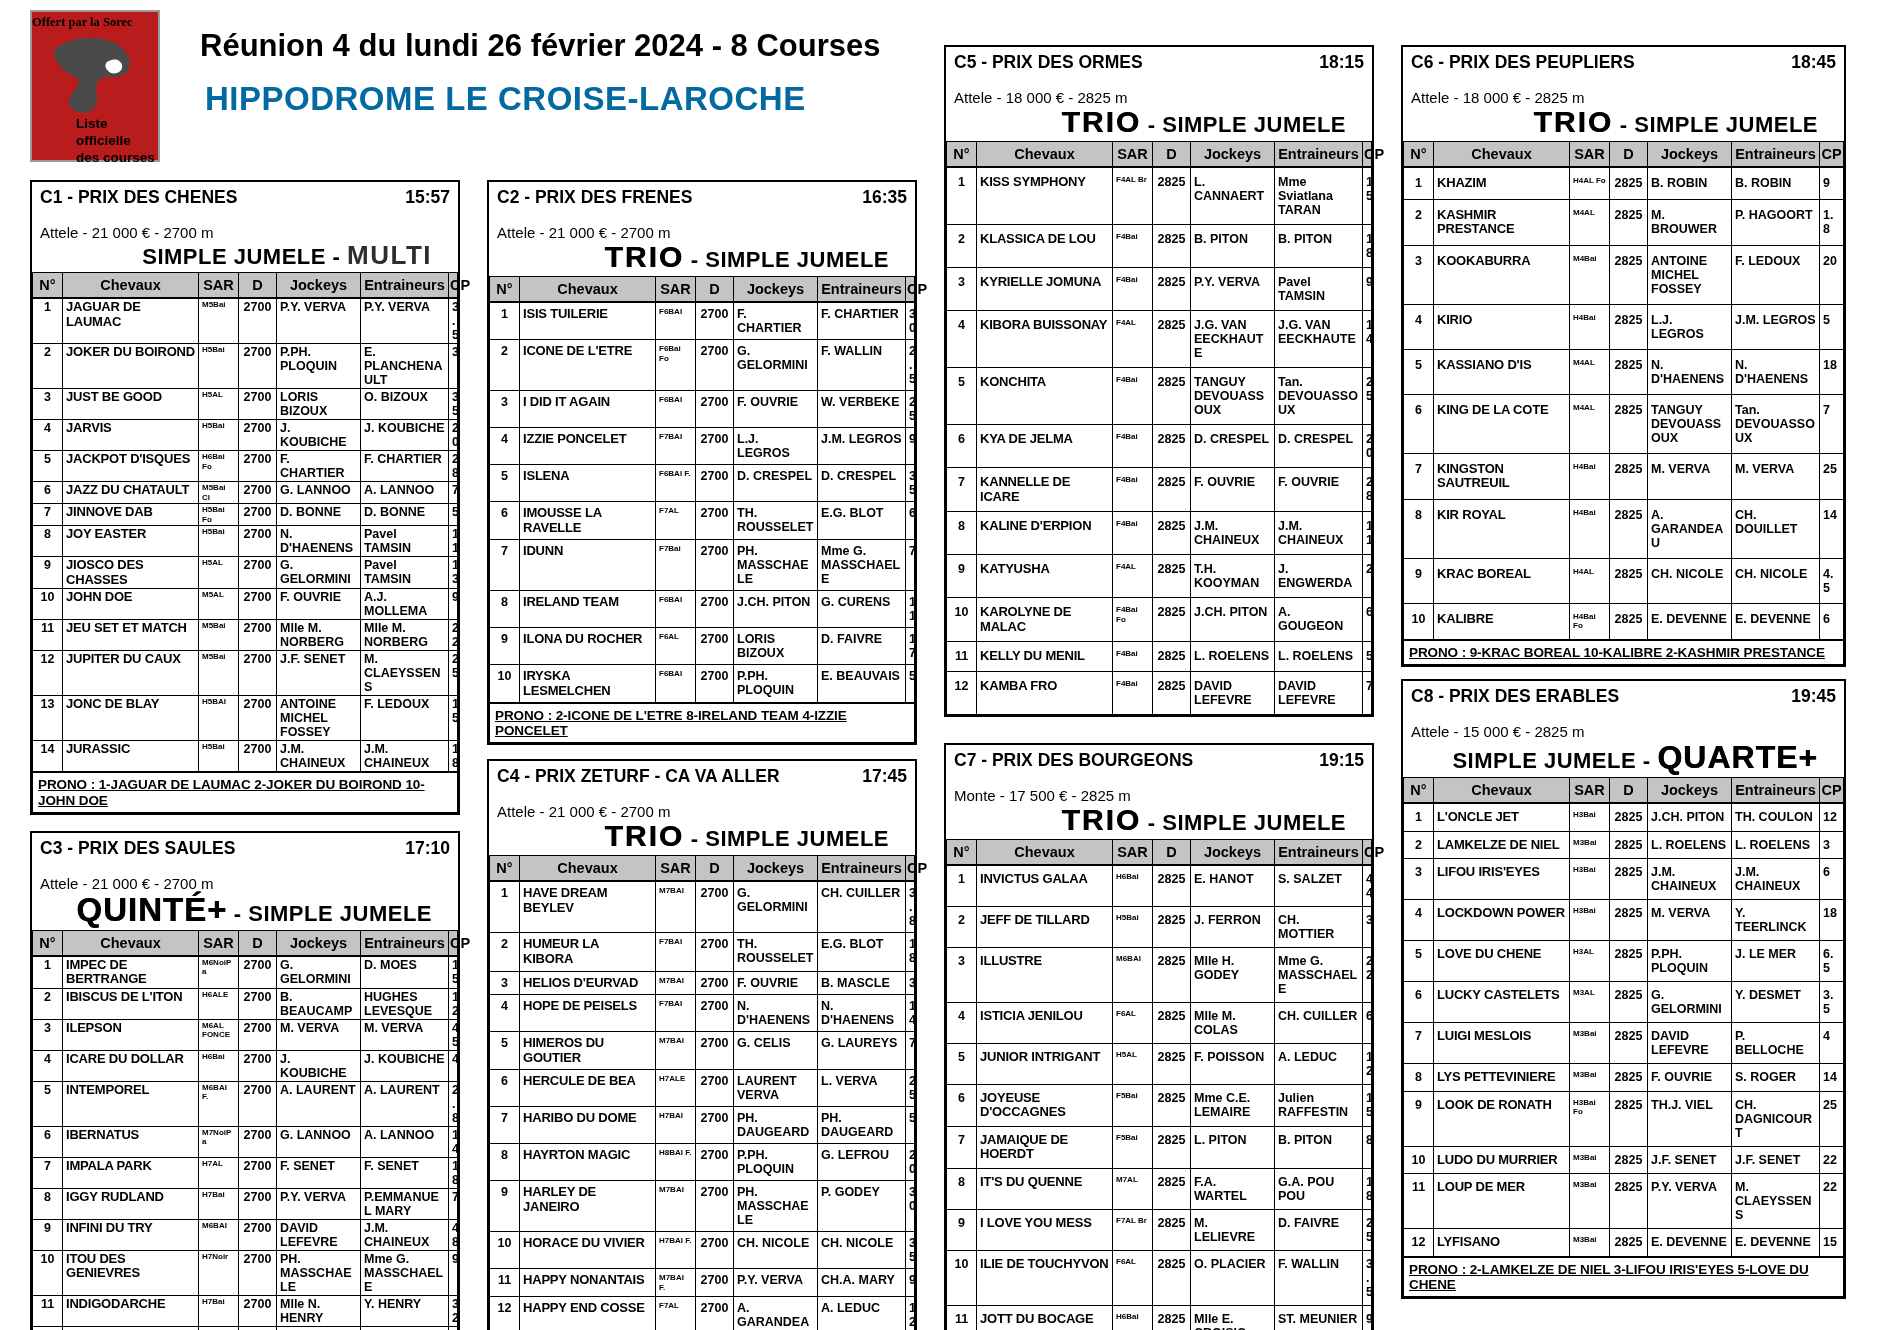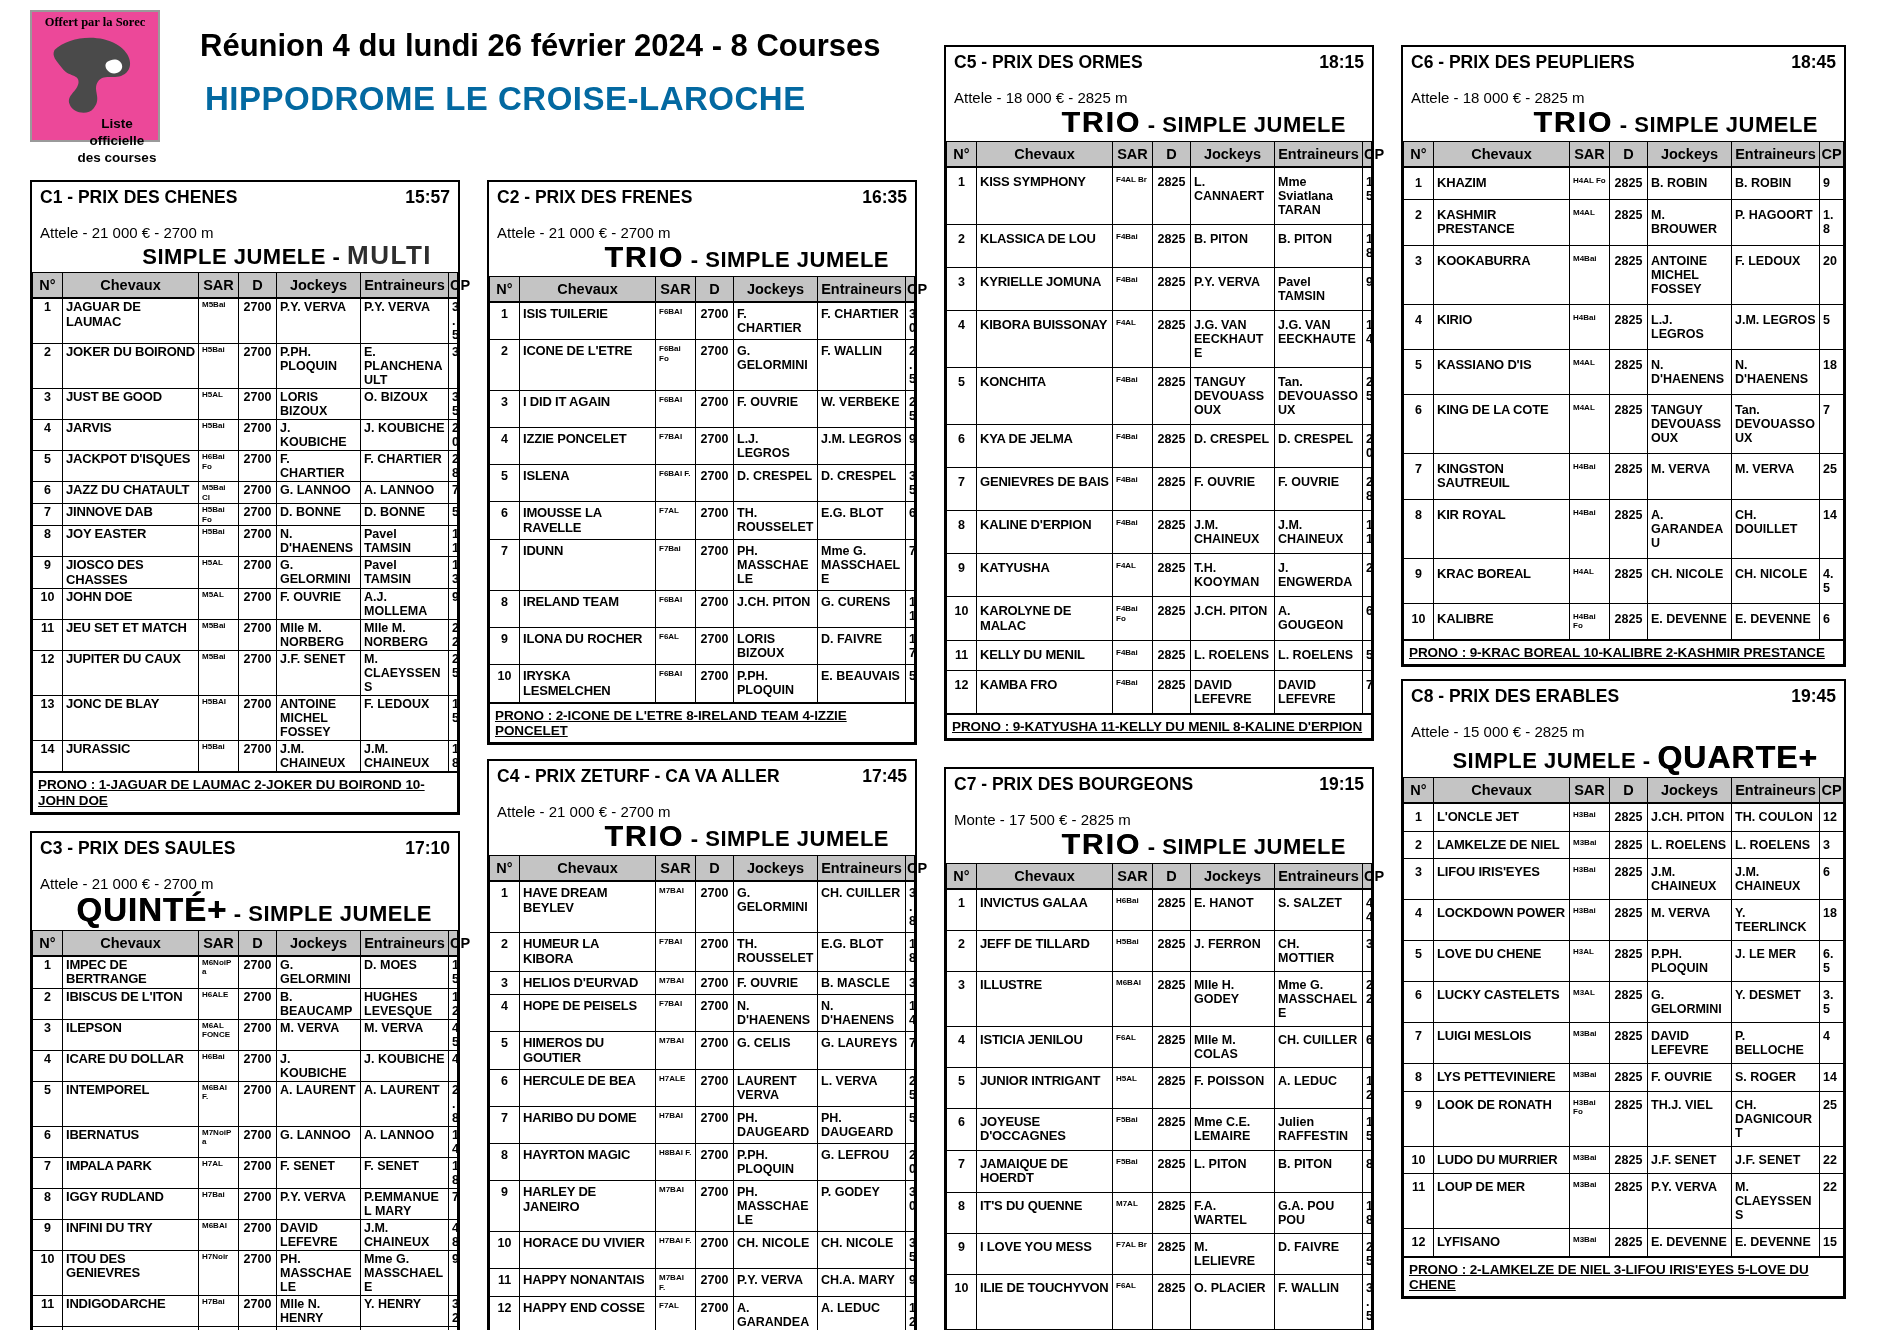"Offert par la Sorec" .logo-box { background: #ec4899 -> #b91c1c; height: 132px -> 152px; text-align: center -> none }
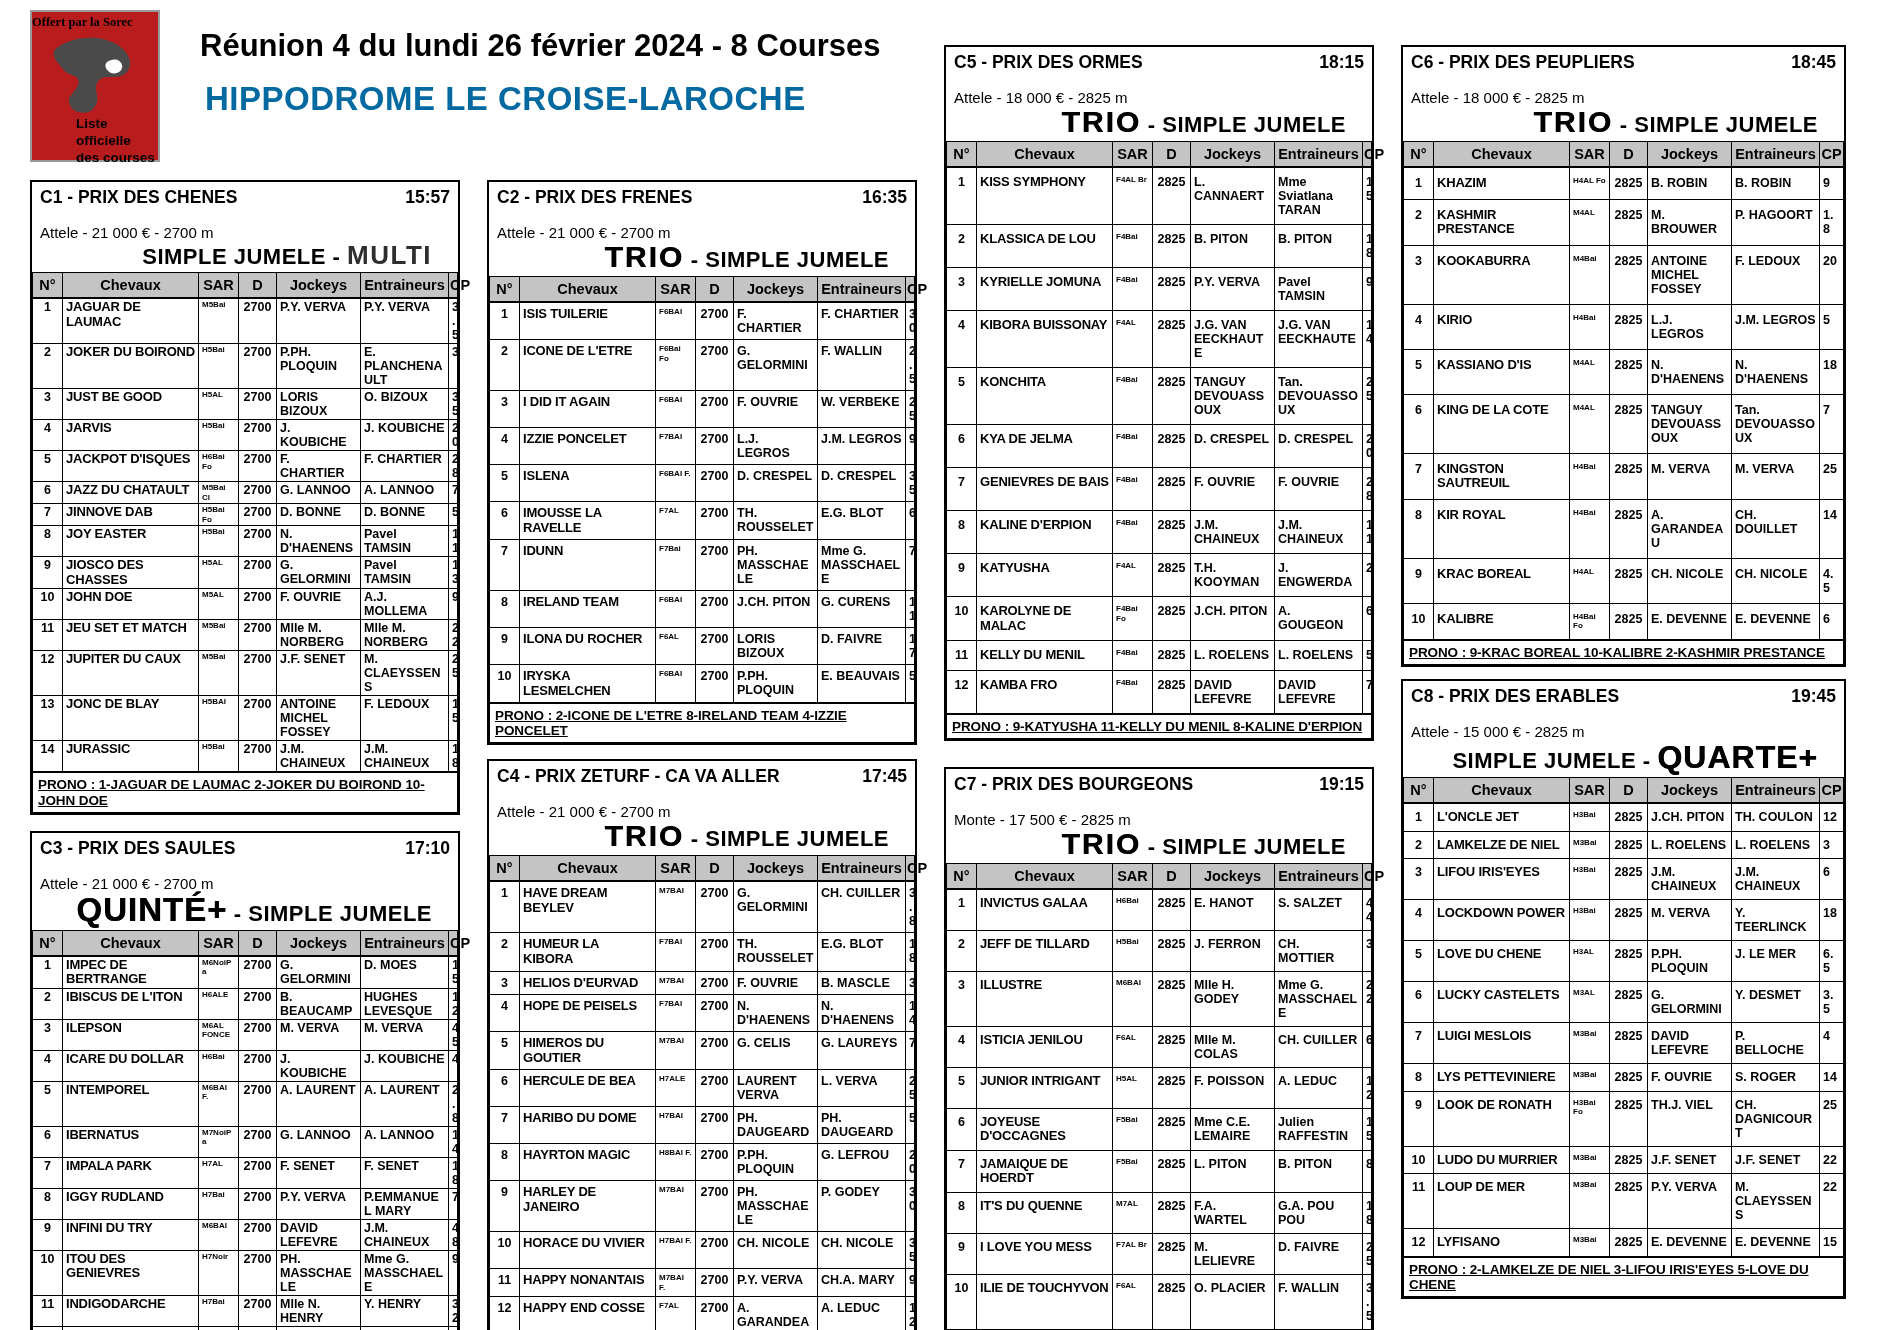"GENIEVRES DE BAIS" td.c-horse { text: GENIEVRES DE BAIS -> KANNELLE DE ICARE }
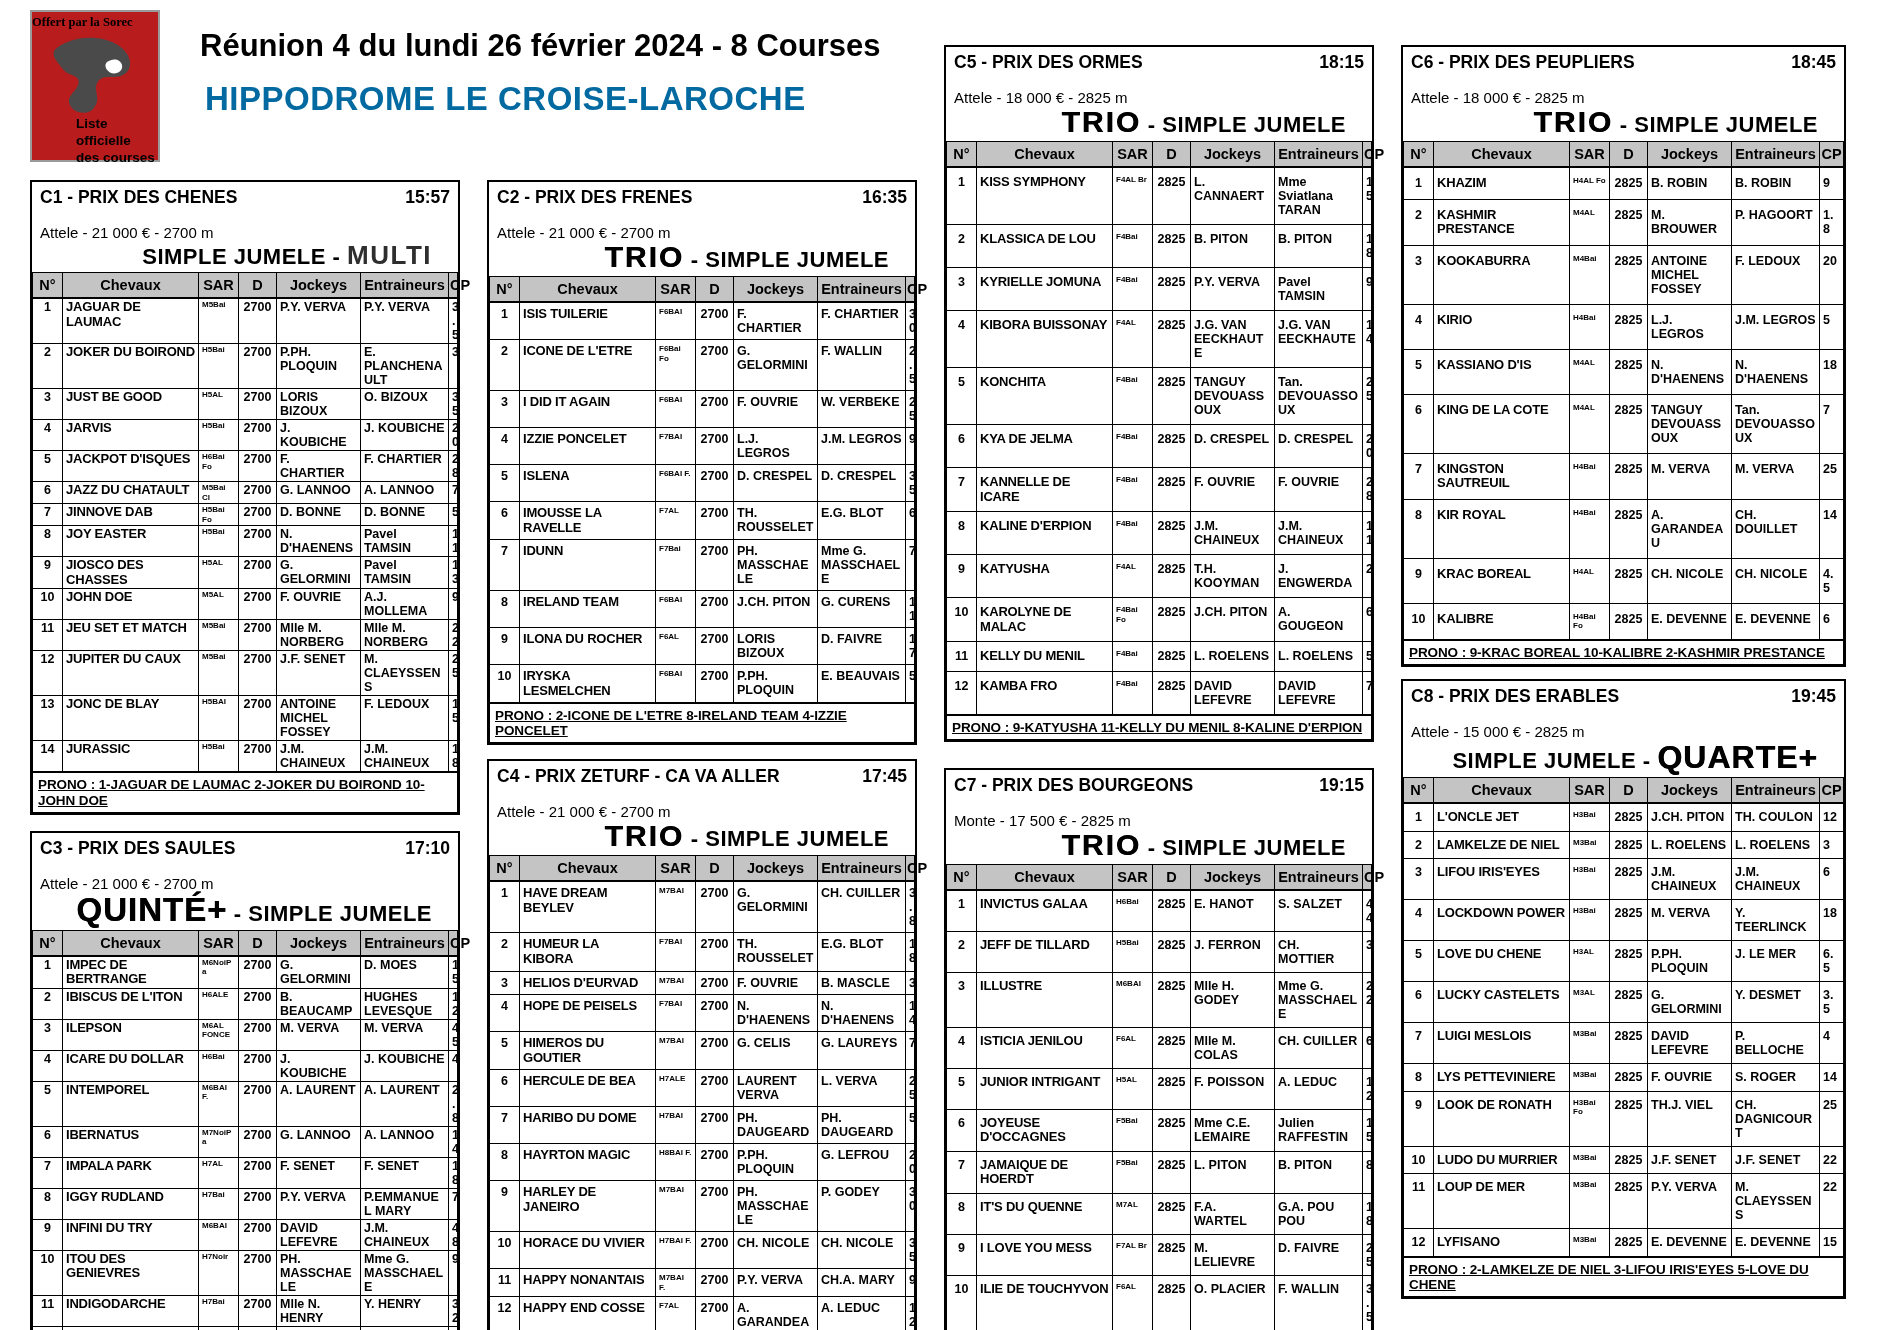"PRONO : 9-KATYUSHA 11-KELLY DU" tr.prono-row { html: <tr> <td>PRONO : 9-KATYUSHA 11-KELLY DU MENIL 8-KALINE D'ERPION</td> </tr> -> none }
